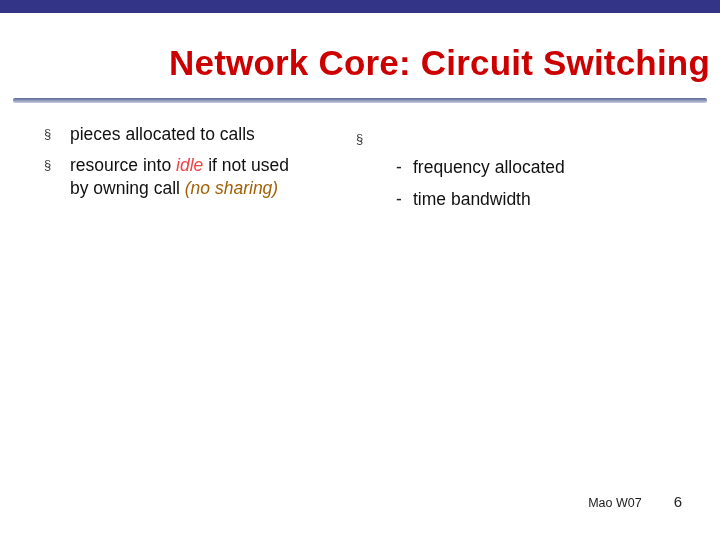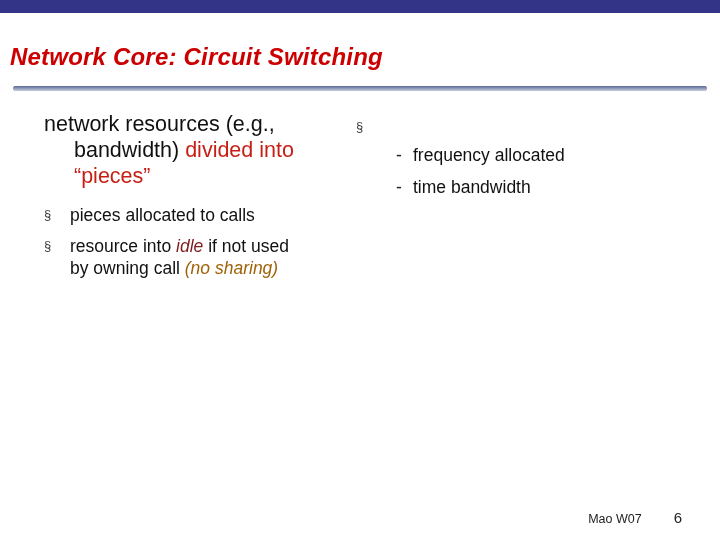"Network Core: Circuit Switching" .title { font-size: 24px -> 35px; font-style: italic -> none; text-align: left -> right }
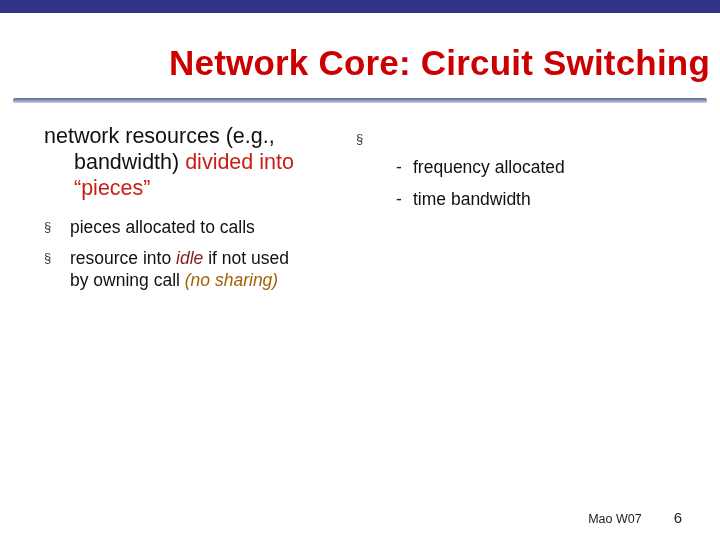"network resources (e.g., bandwidth)" p.heading { html: <p><span>network resources (e.g., bandwidth) </span><span>divided into “pieces”</span></p> -> none }
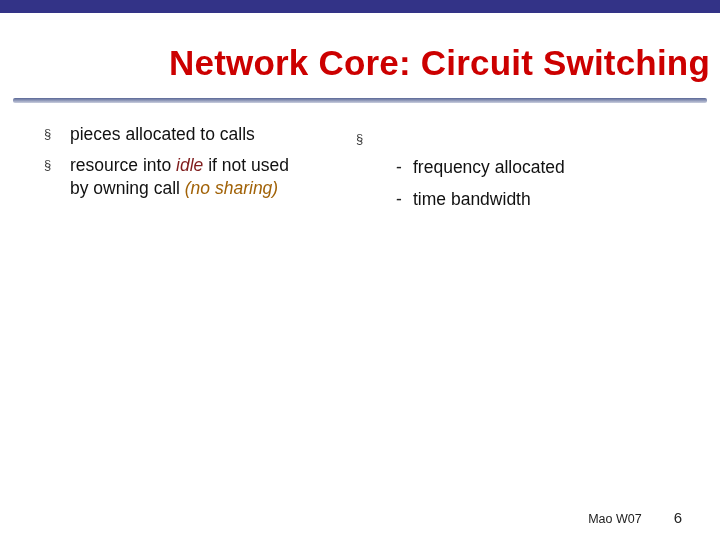"idle" .seg.red-italic { color: #7f1d1d -> #ef4444 }
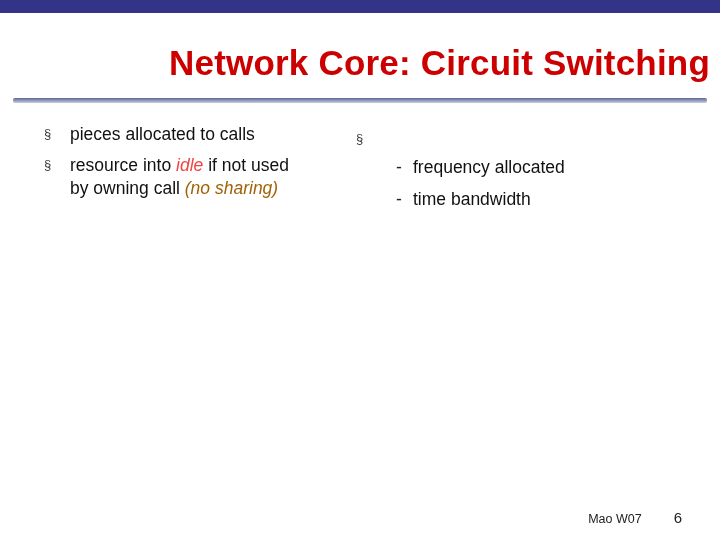"Mao W07" .footer { bottom: 14px -> 30px }
